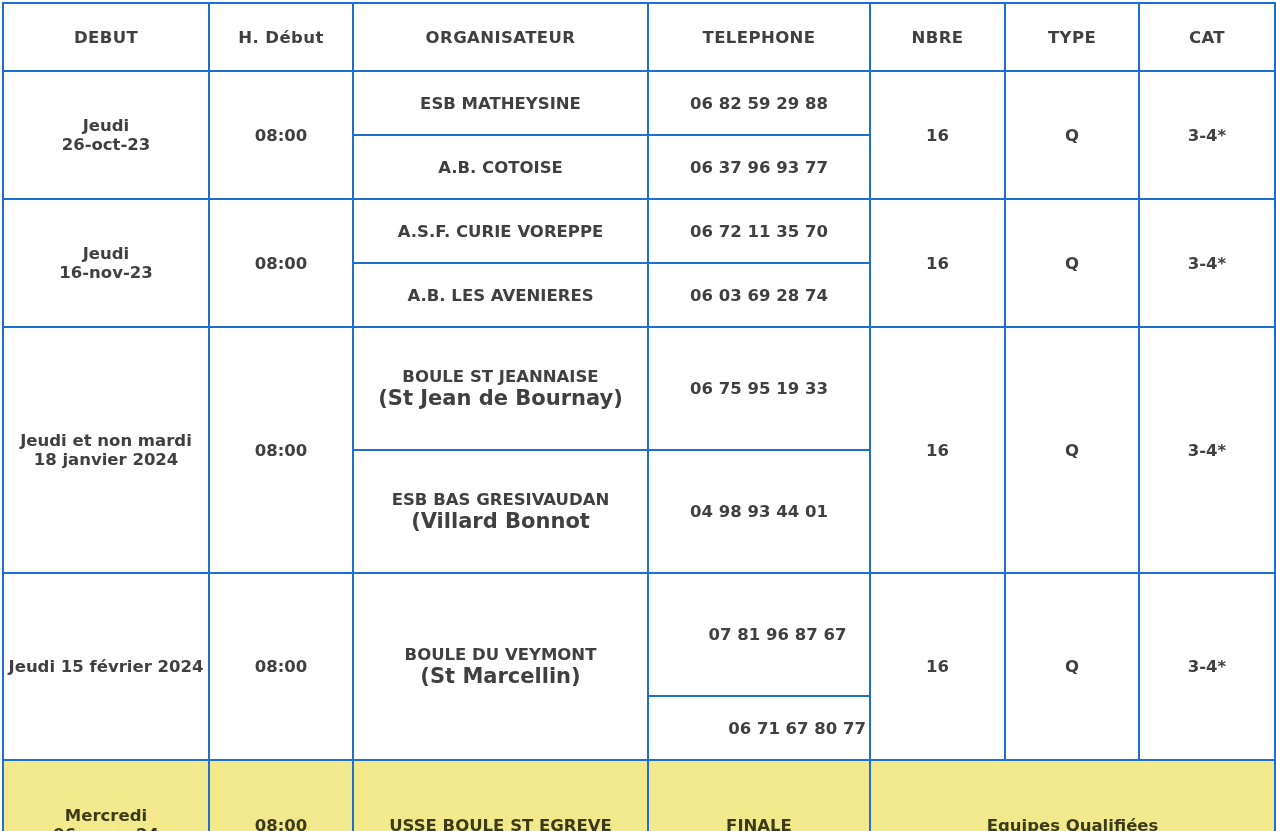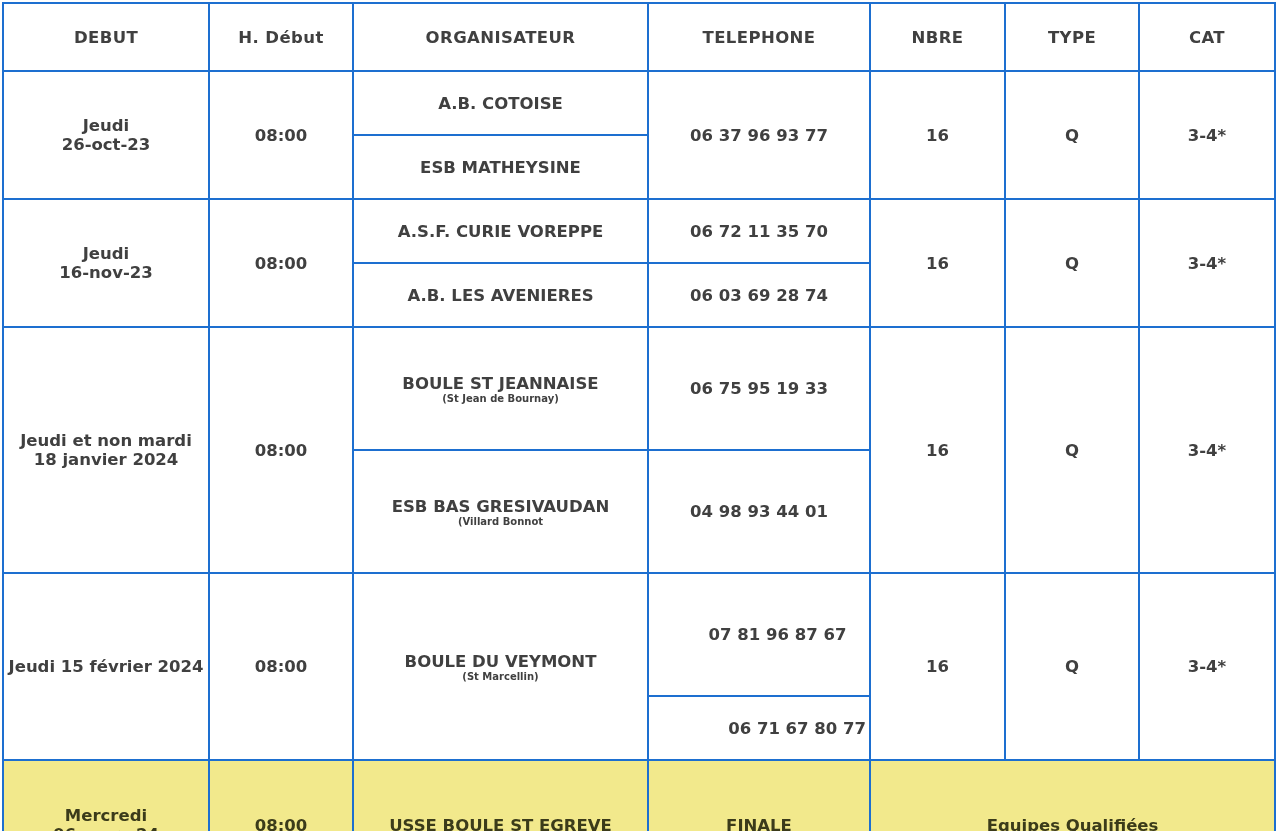"06 82 59 29 88" tr { html: none -> <tr> <td>06 82 59 29 88</td> </tr> }
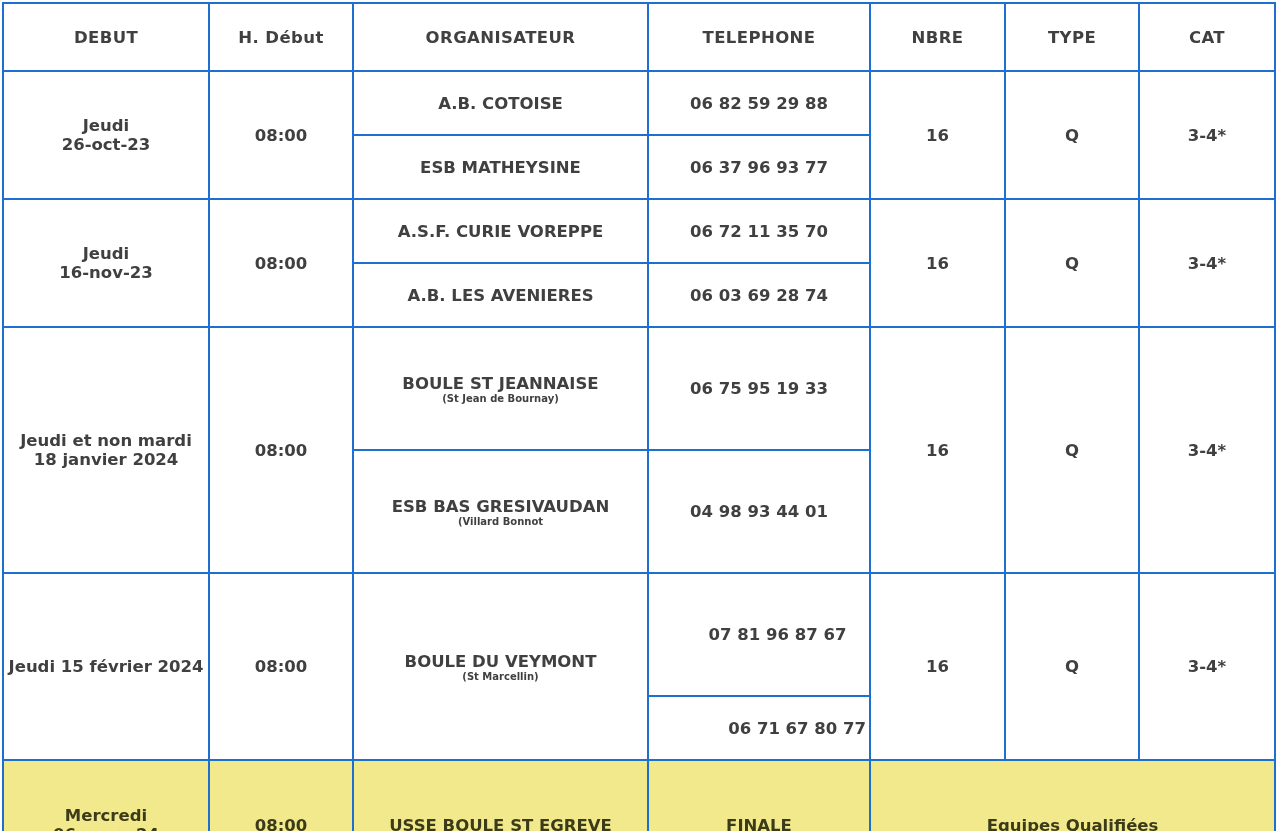"A.B. COTOISE" tr { order: before "ESB MATHEYSINE" -> after "ESB MATHEYSINE" }
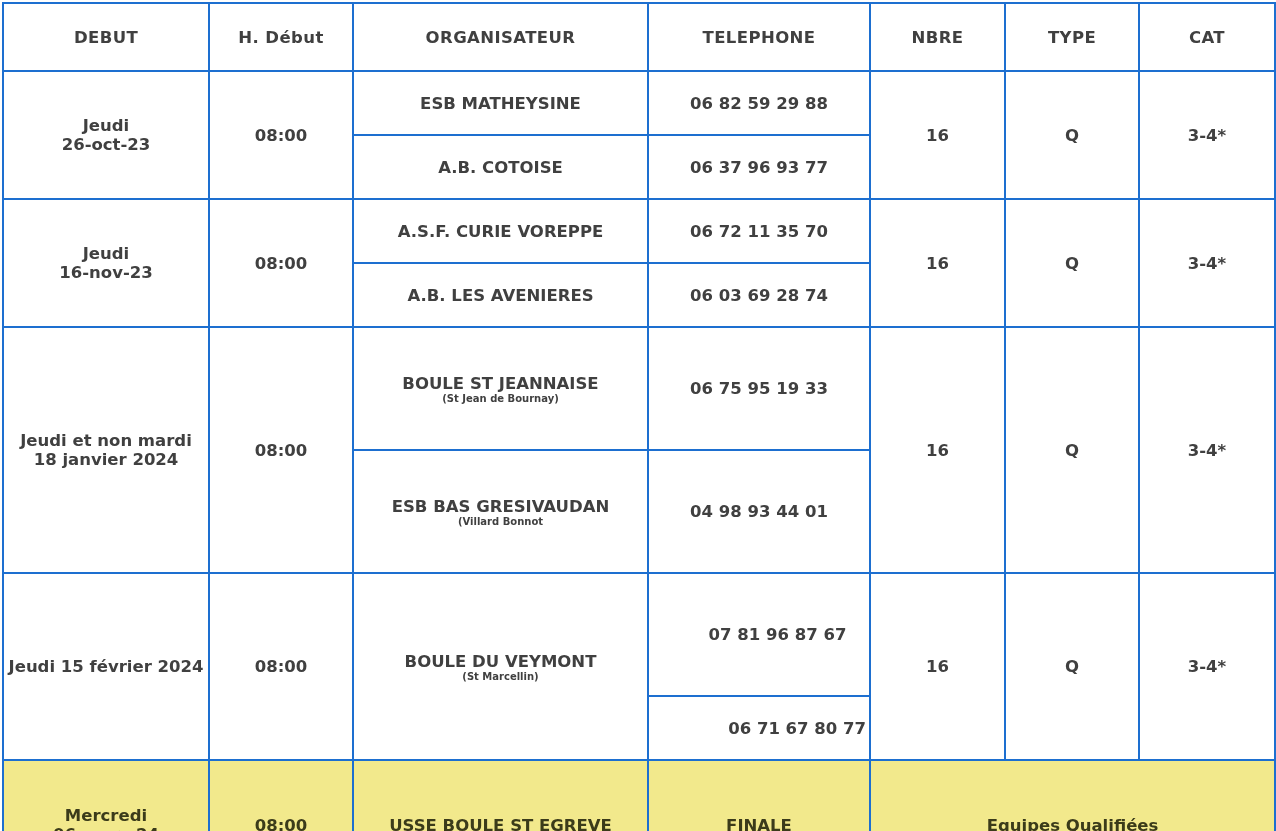"(St Jean de Bournay)" .mini { font-size: 10px -> 21px }
